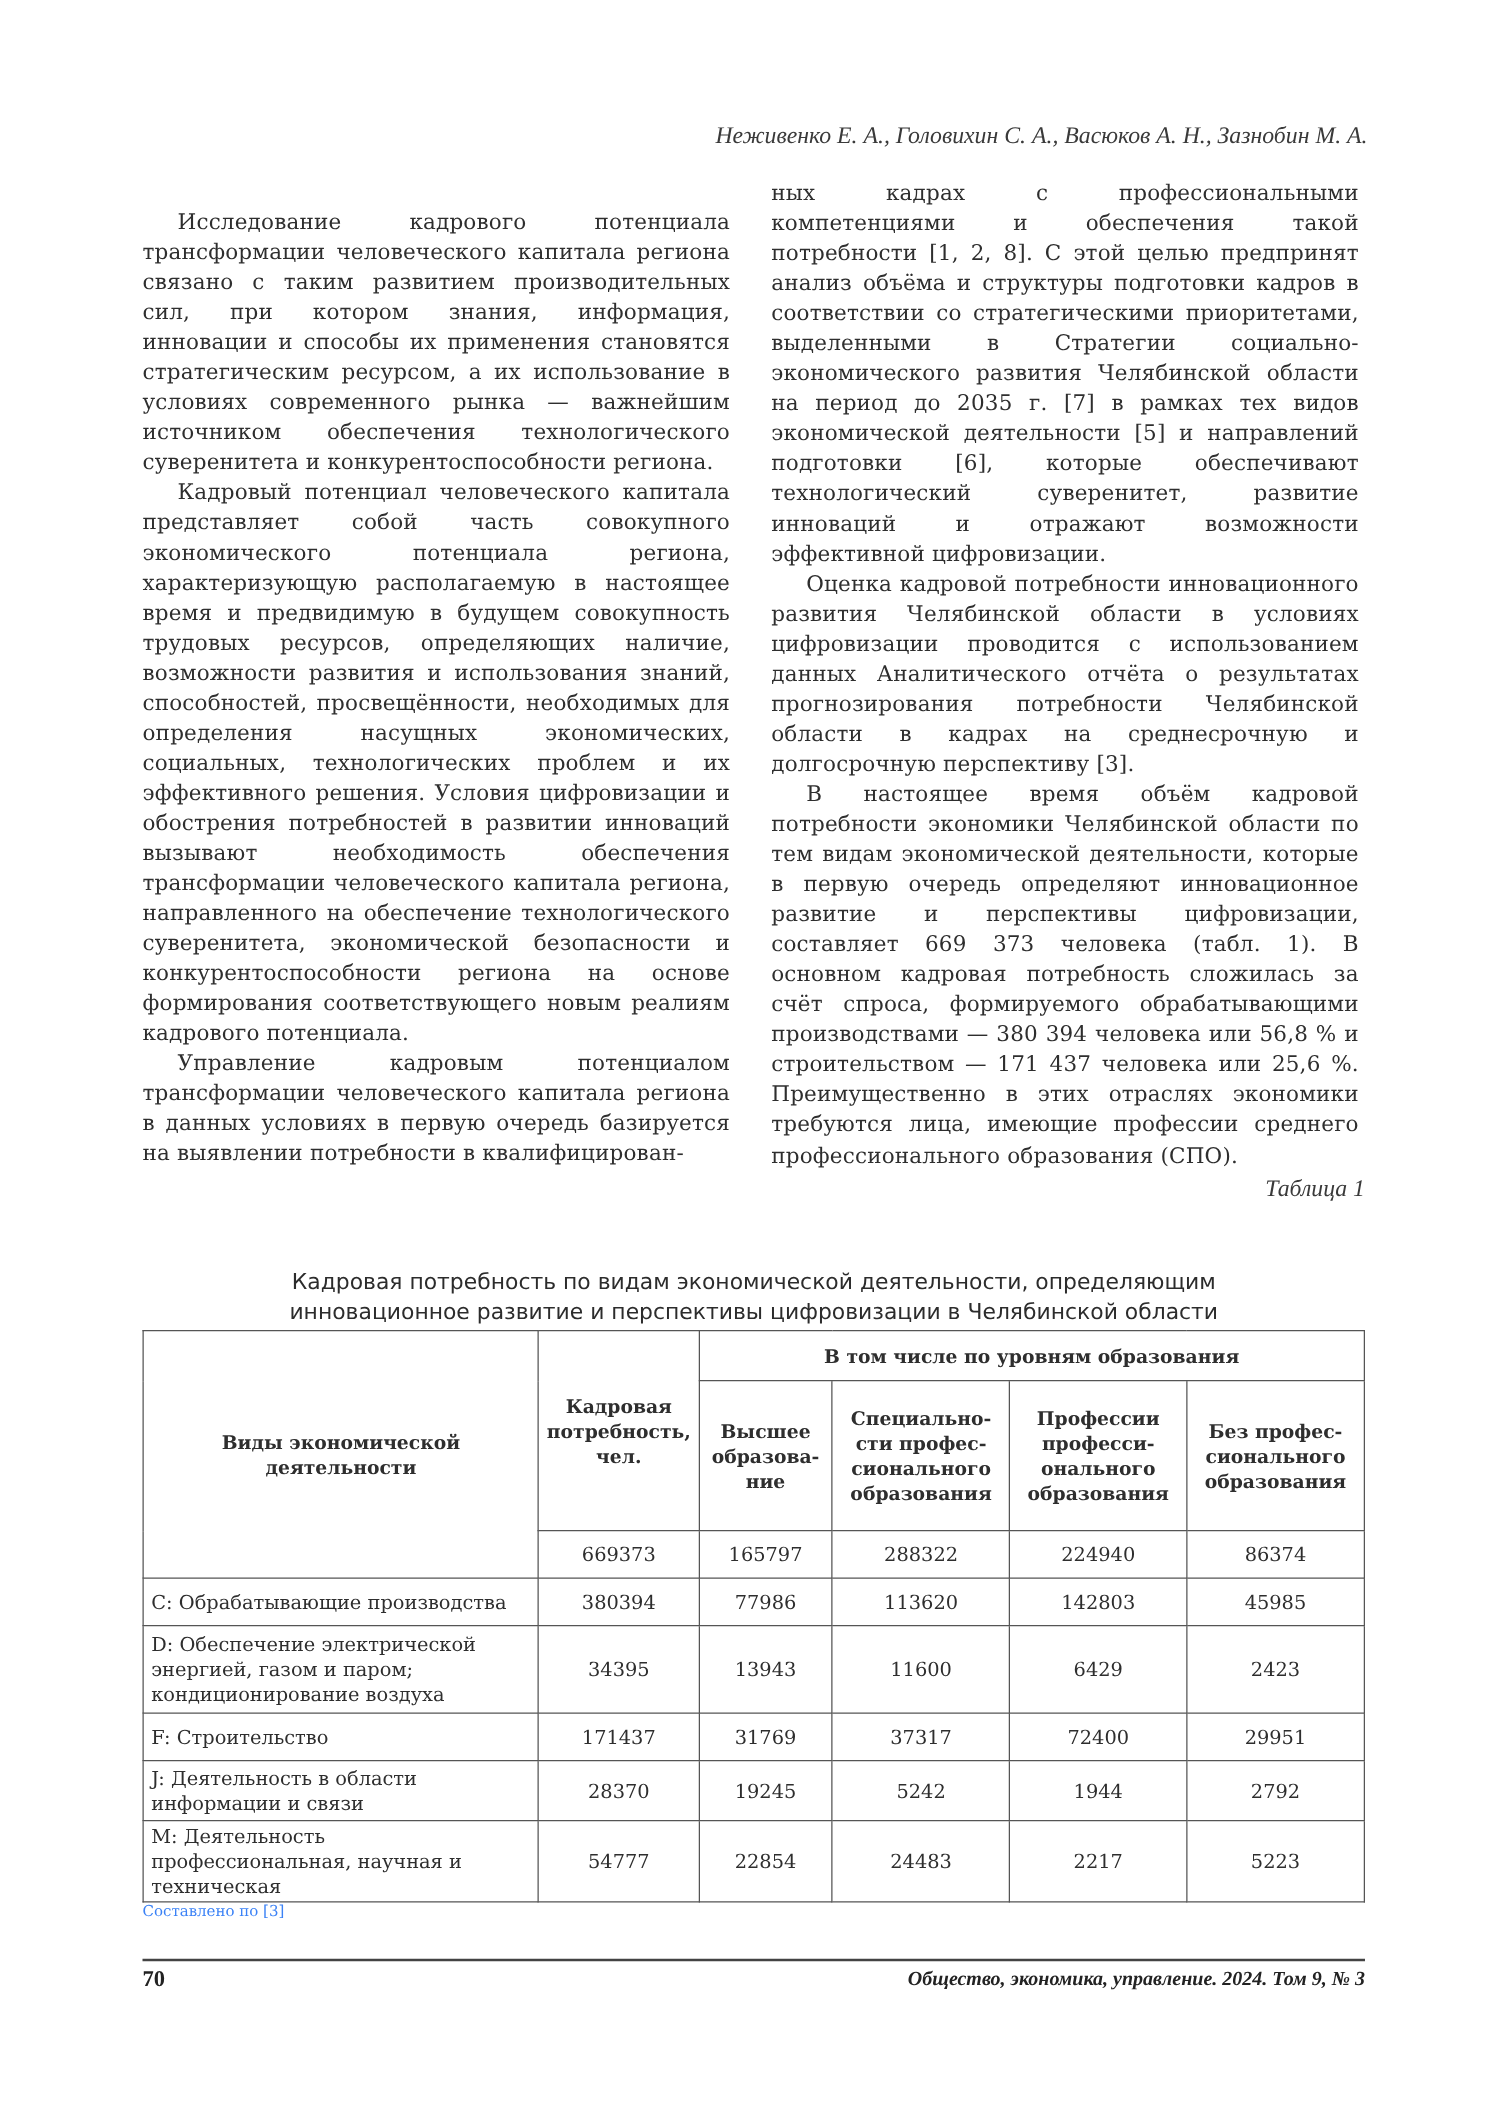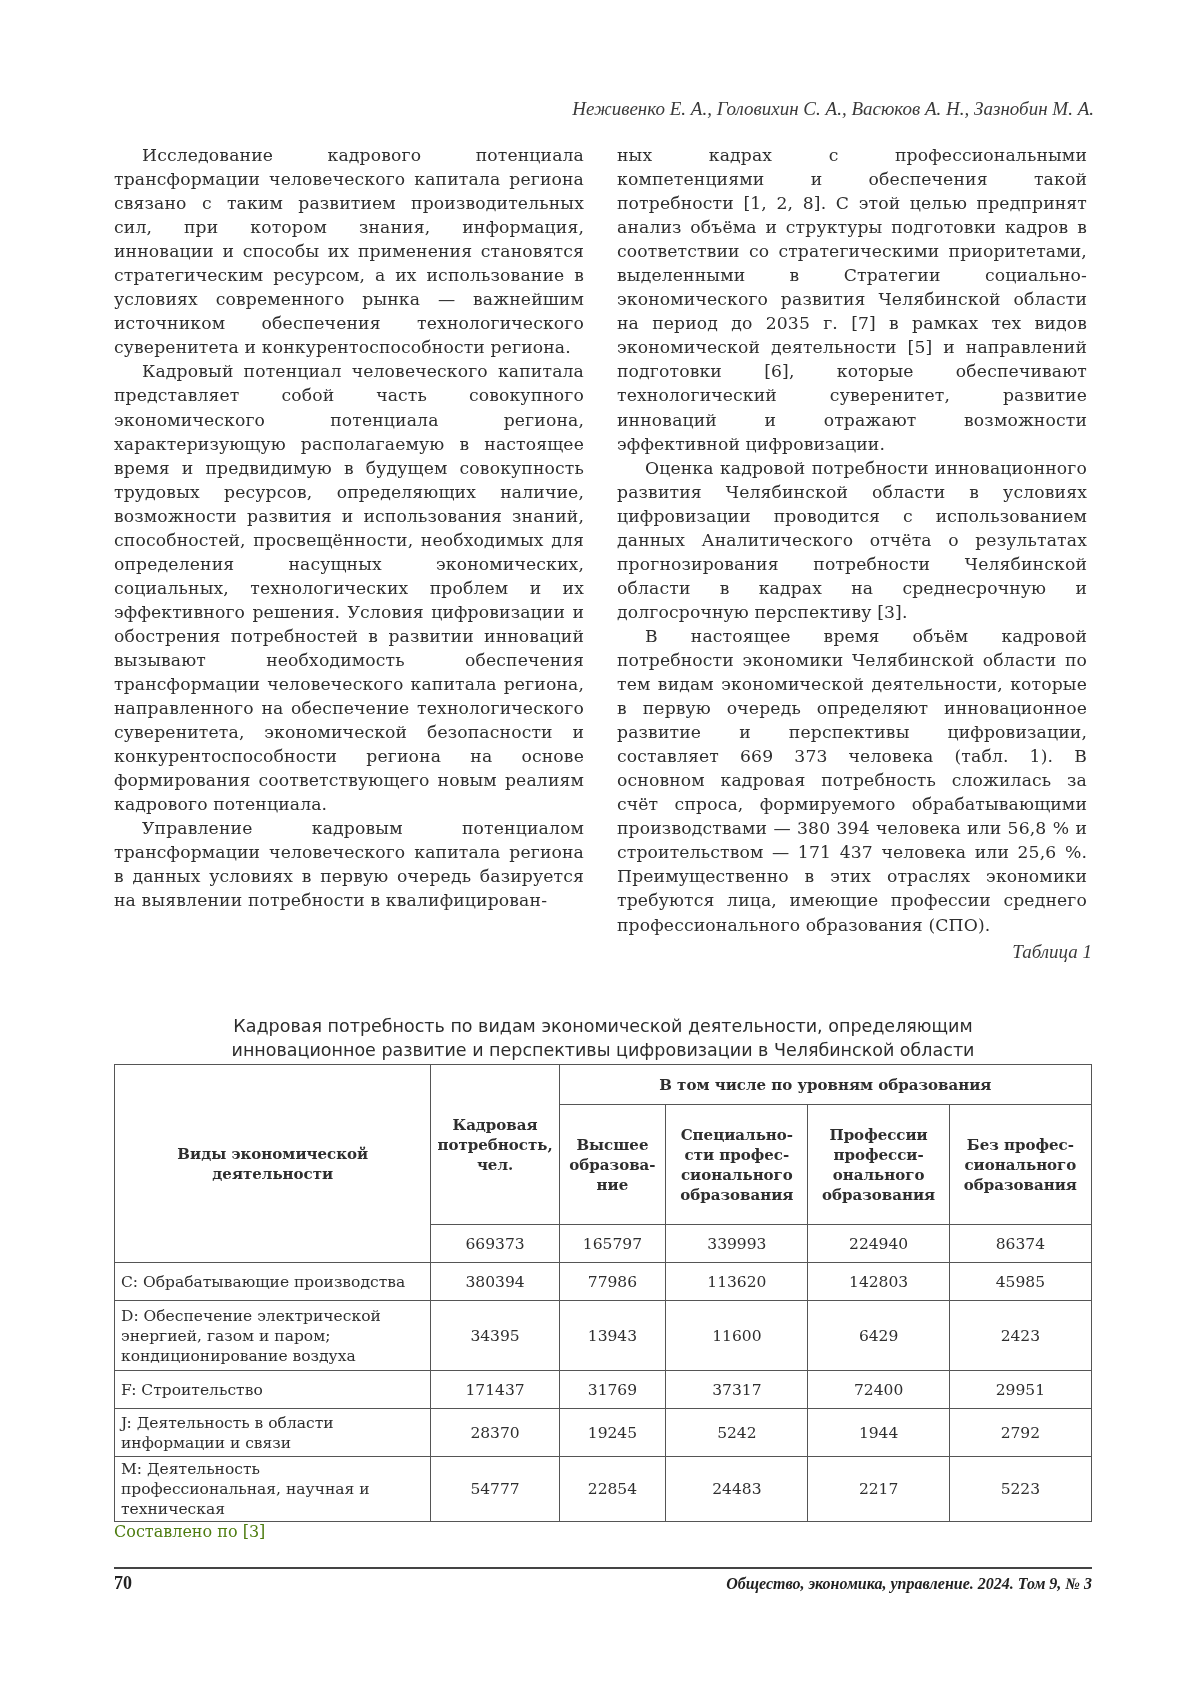"Исследование кадрового потенциала" .col-left { margin-top: none -> 23px }
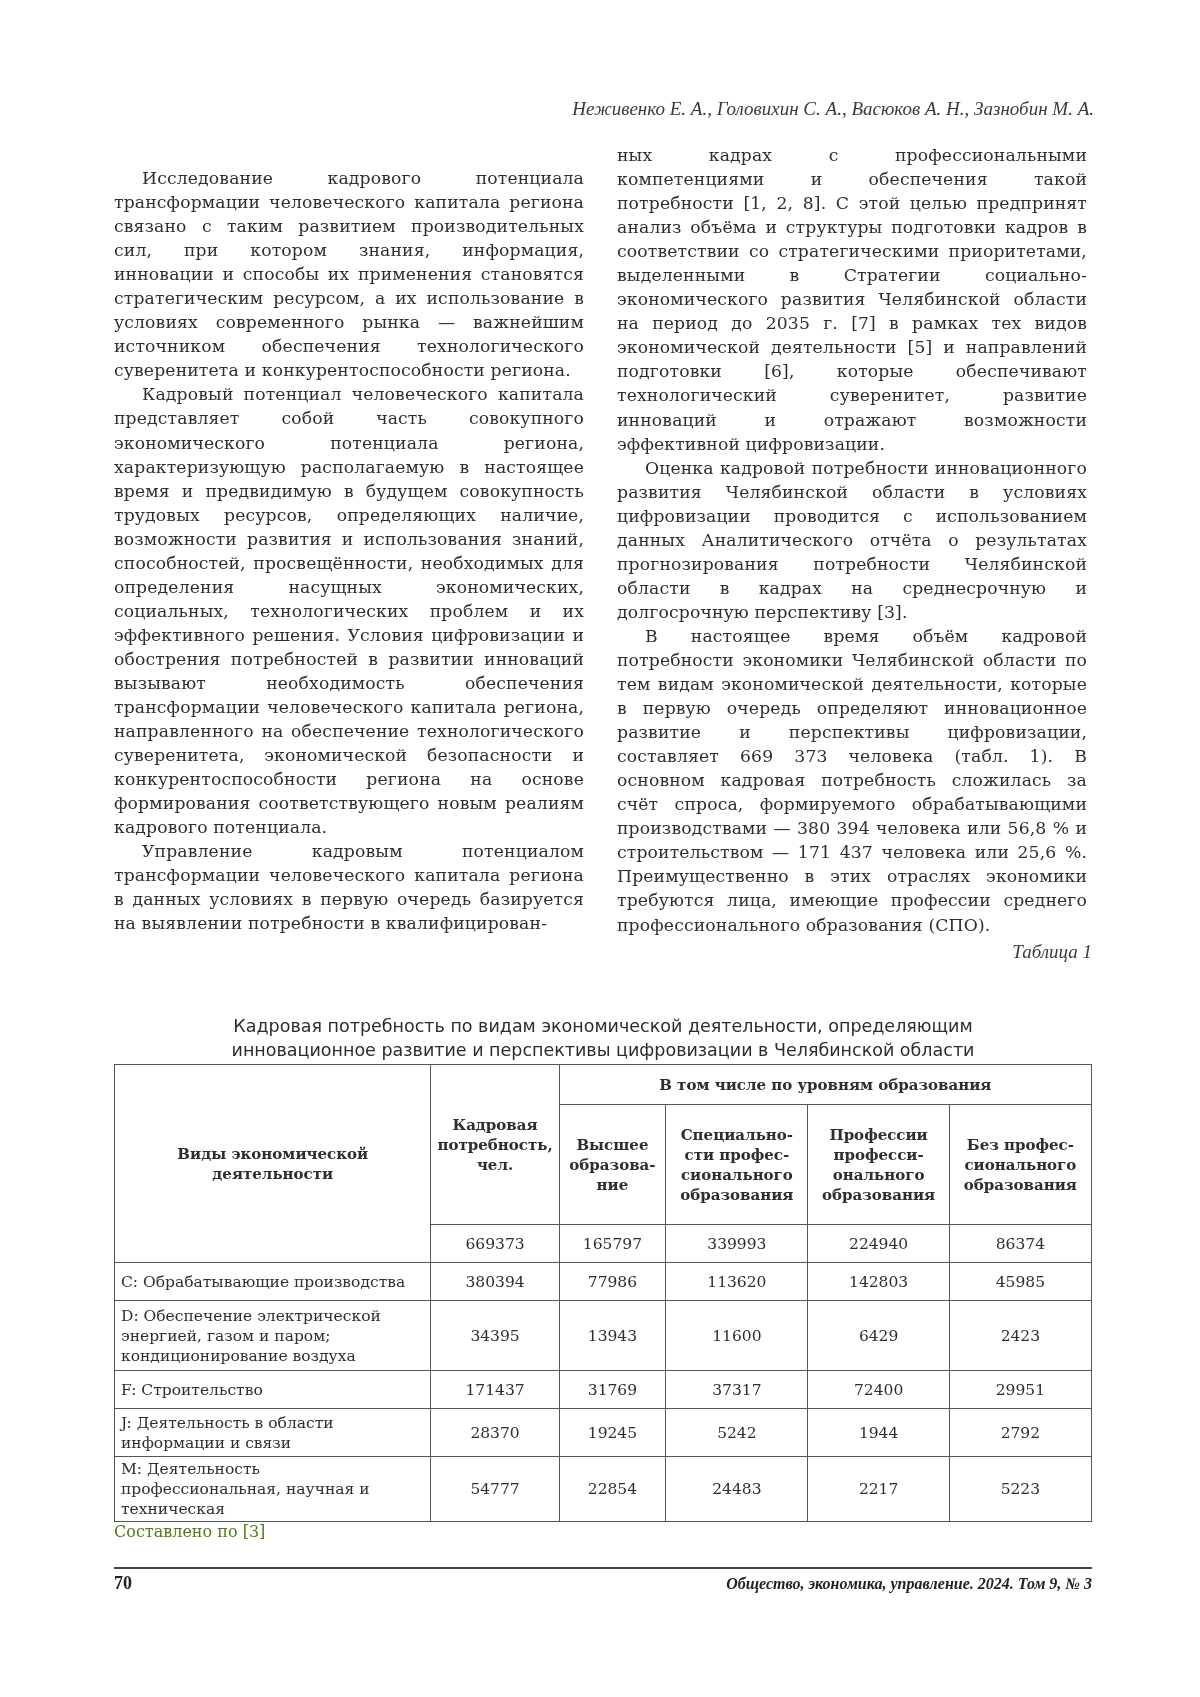"339993" td { text: 339993 -> 288322 }
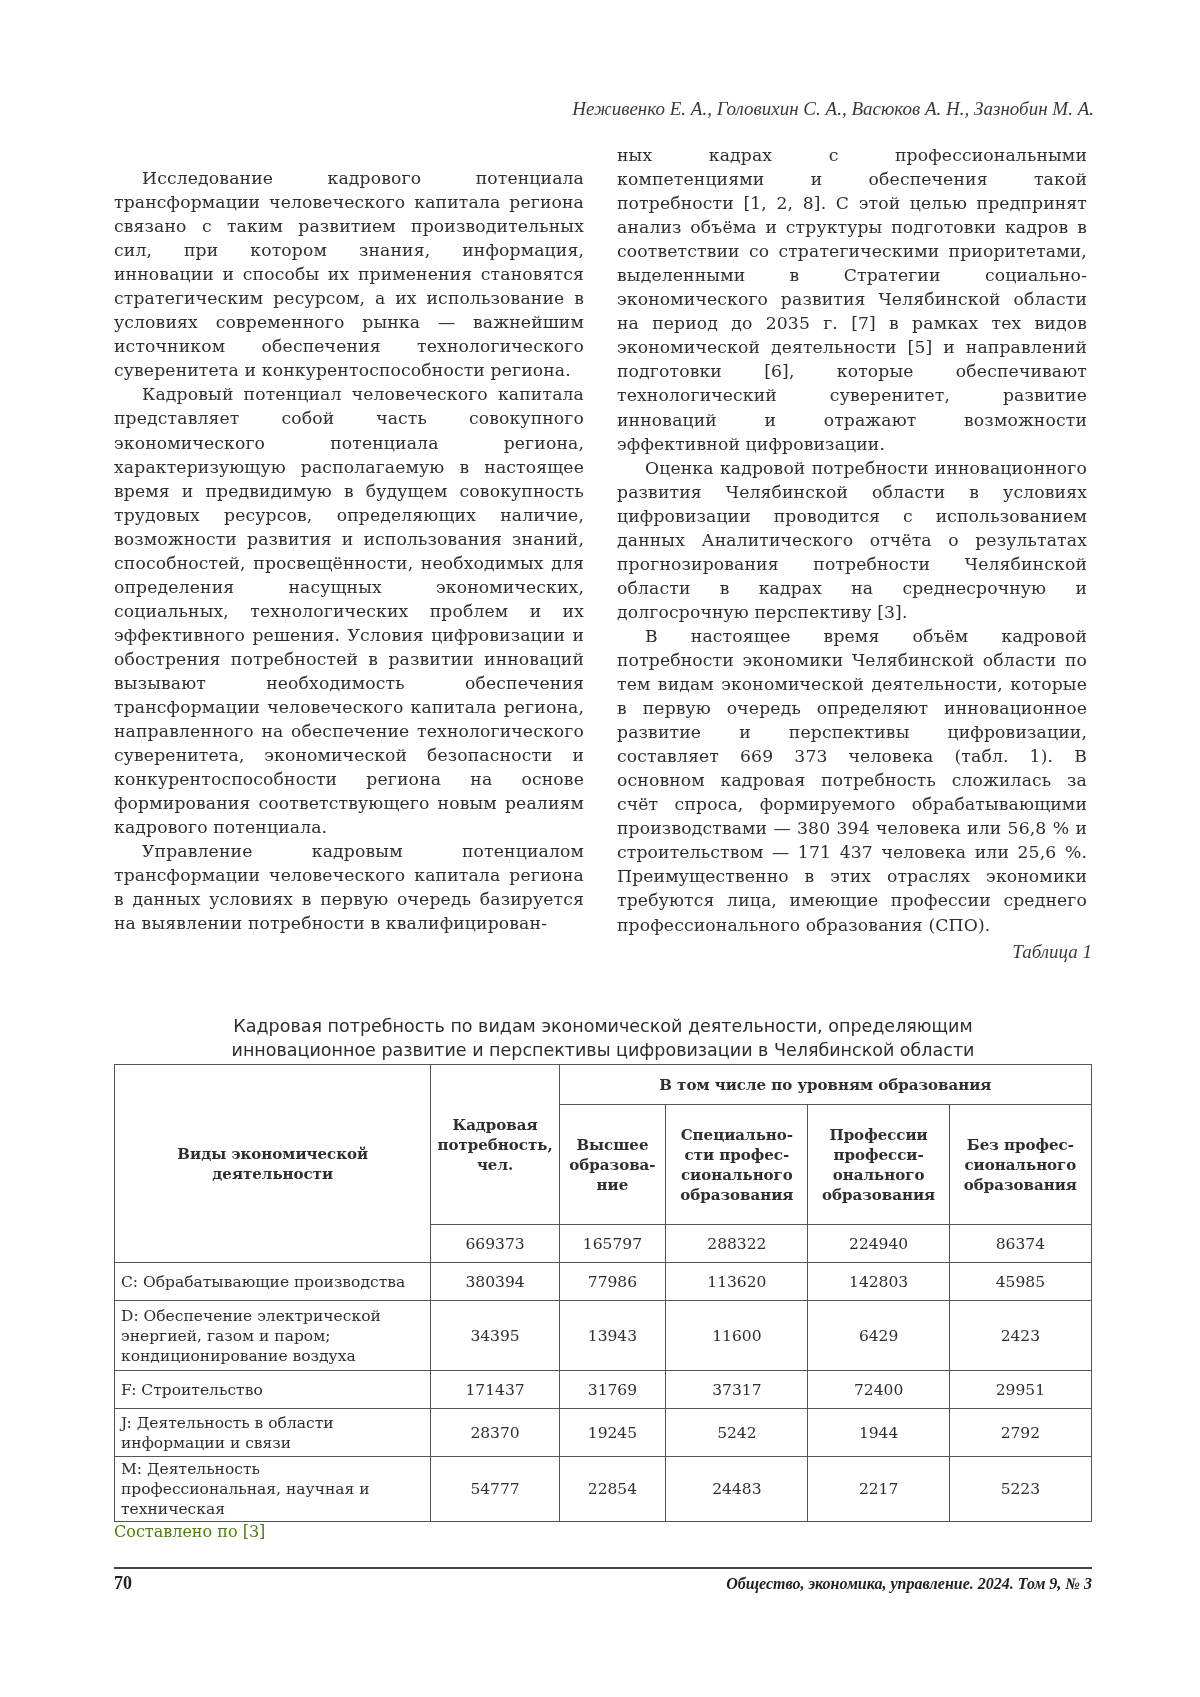"Составлено по [3]" .source-note { color: #4d7c0f -> #3b82f6; font-size: 16px -> 12px }
